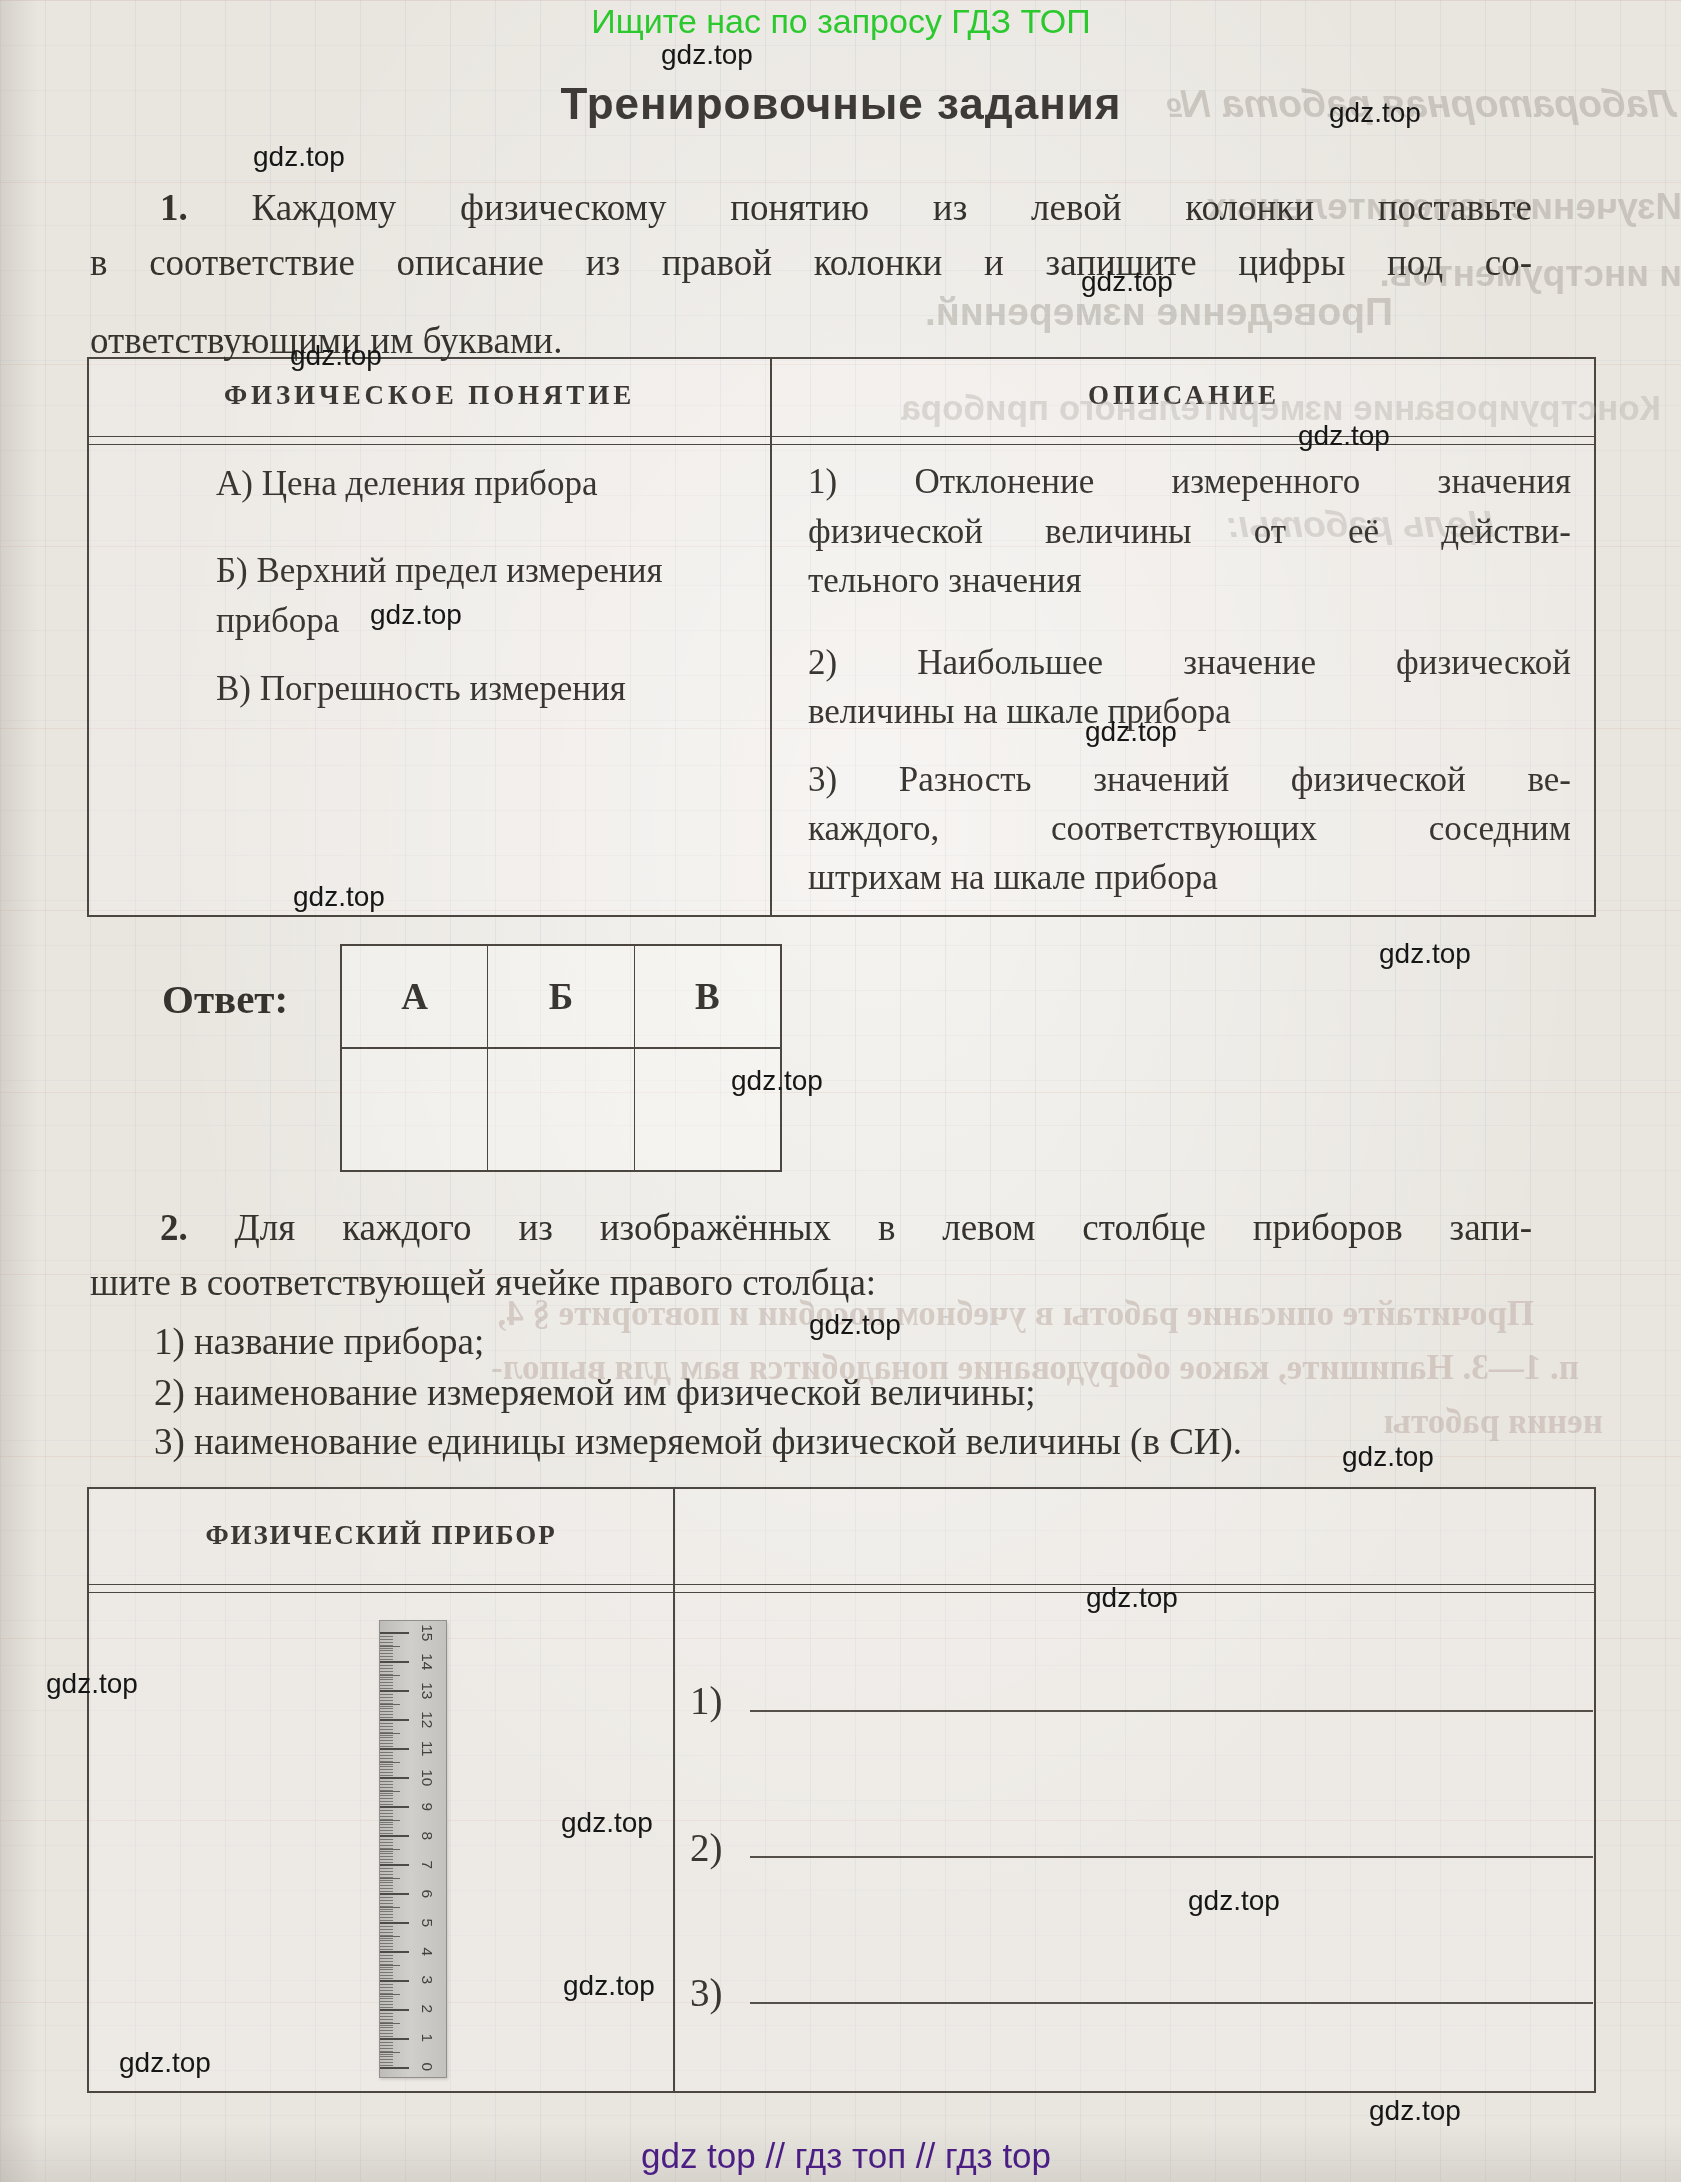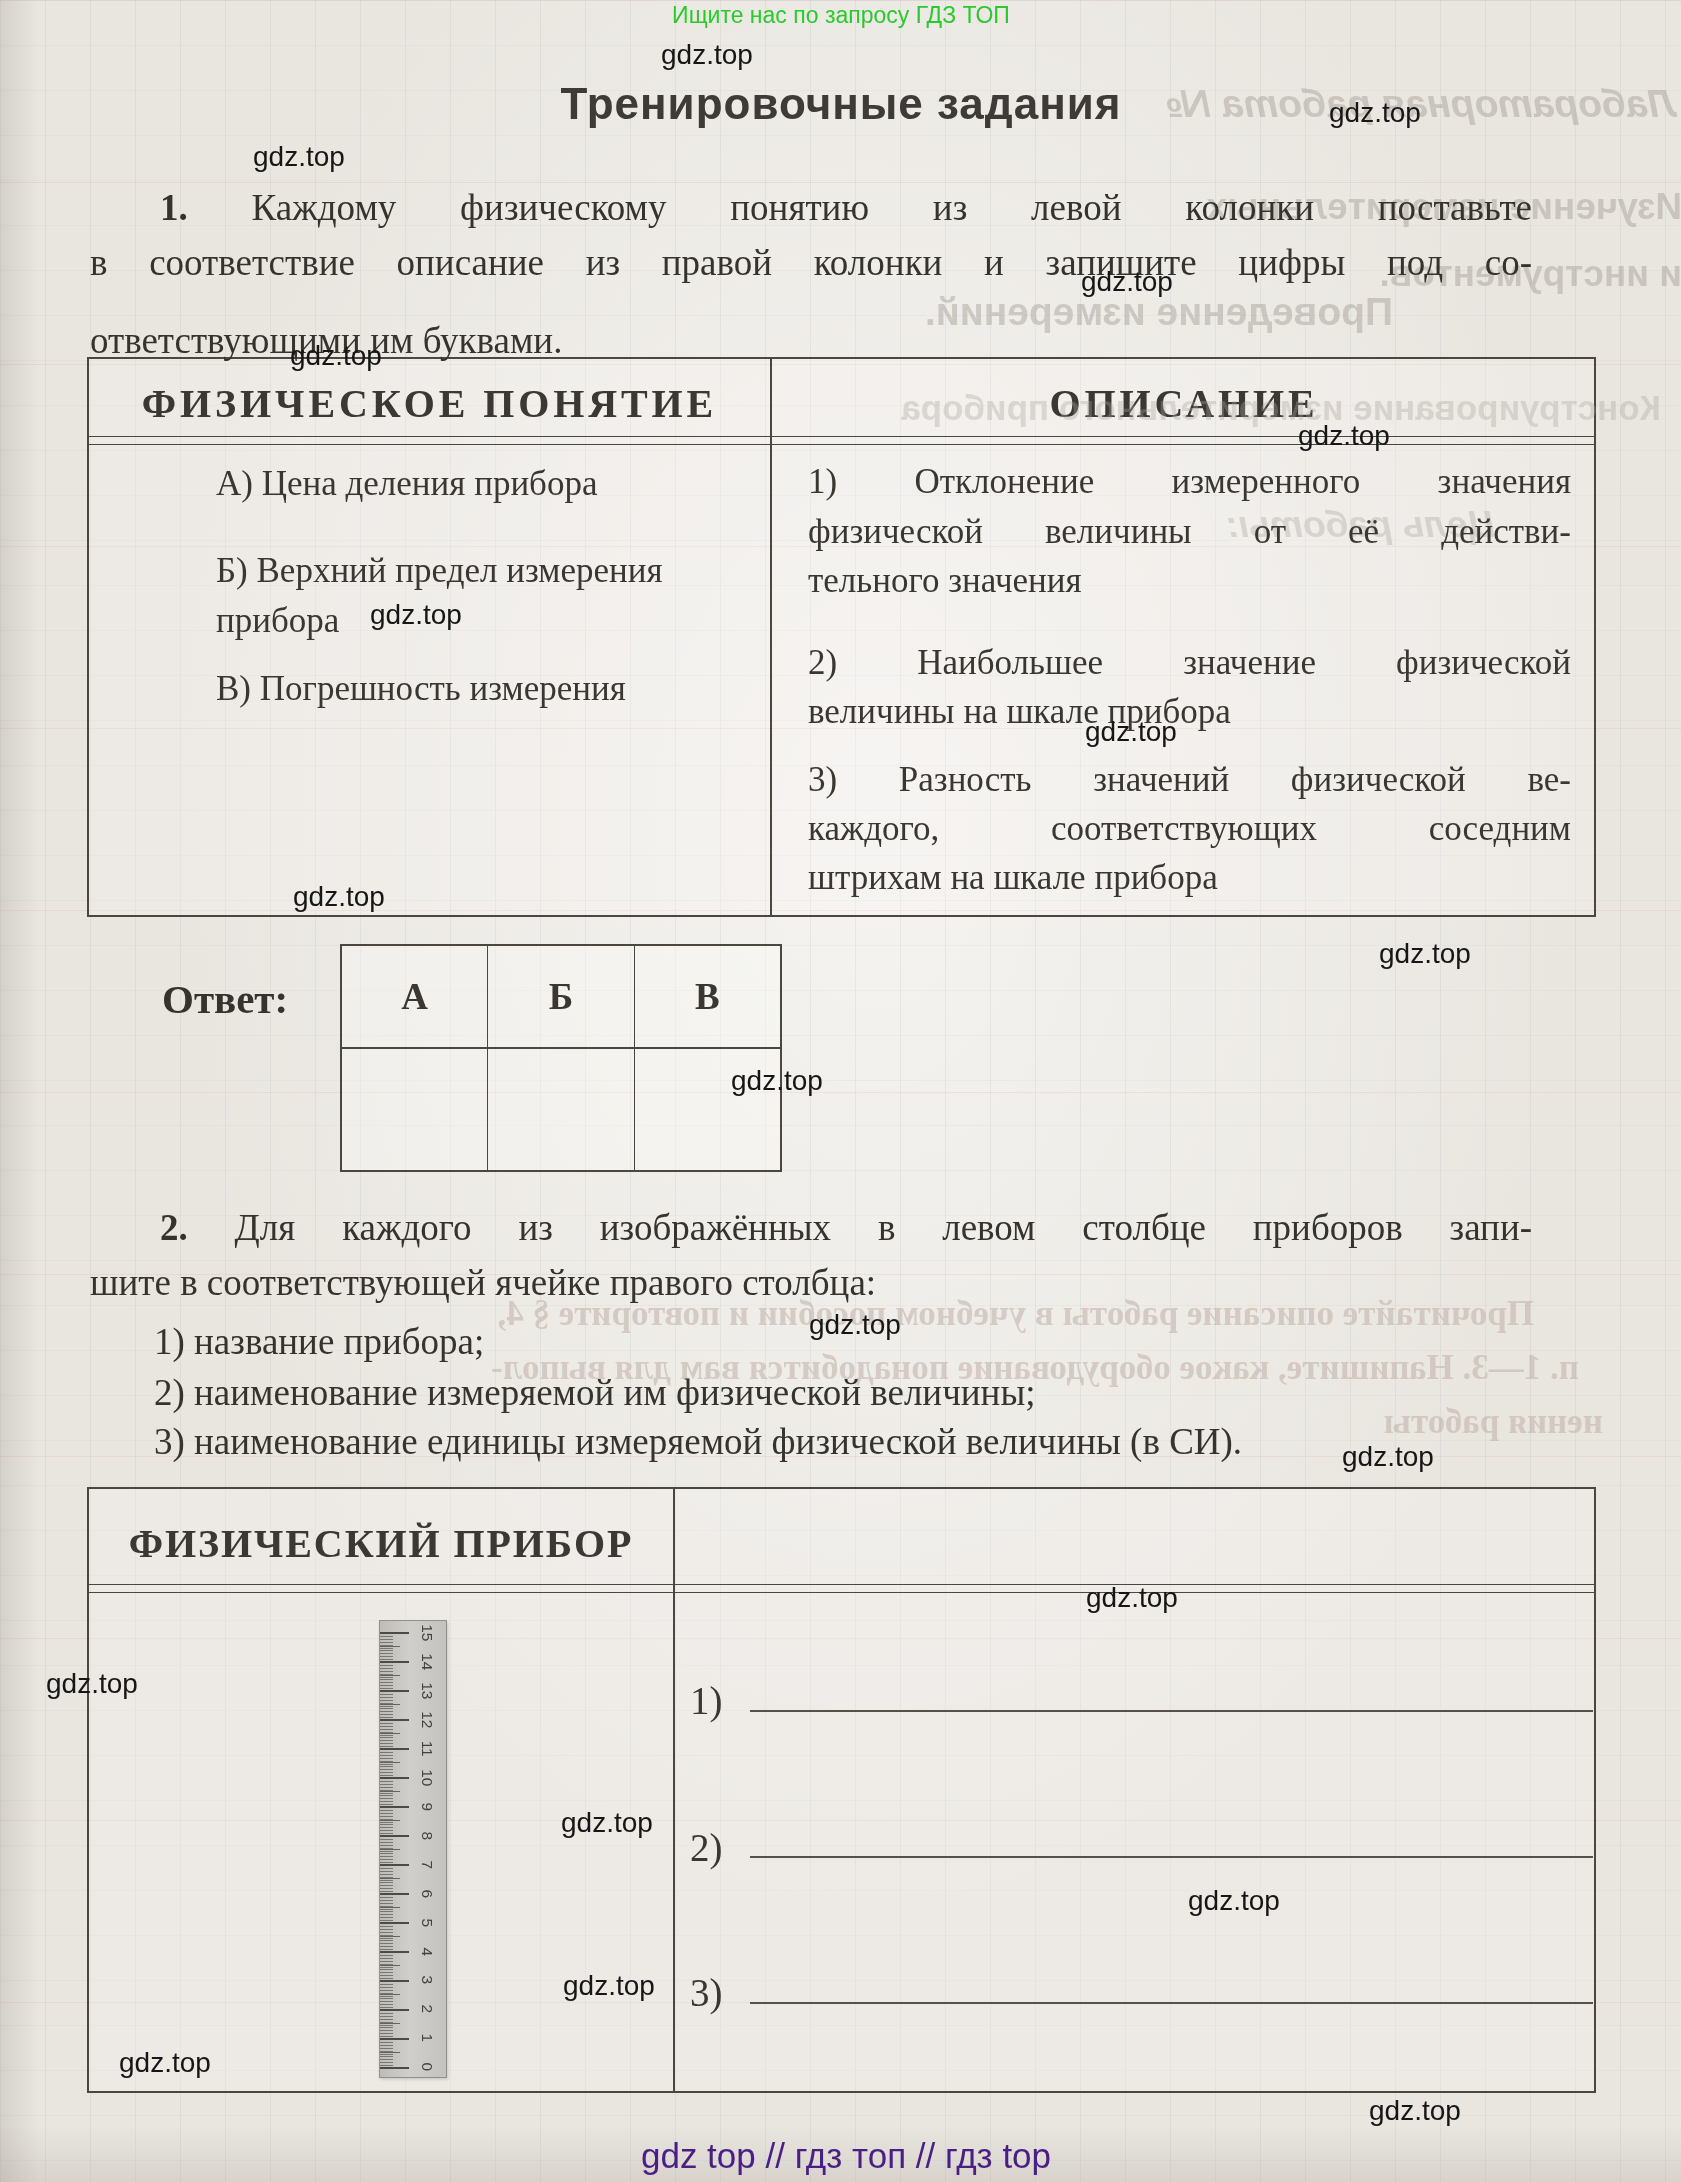"Ищите нас по запросу ГДЗ" .promo { font-size: 23px -> 34px }
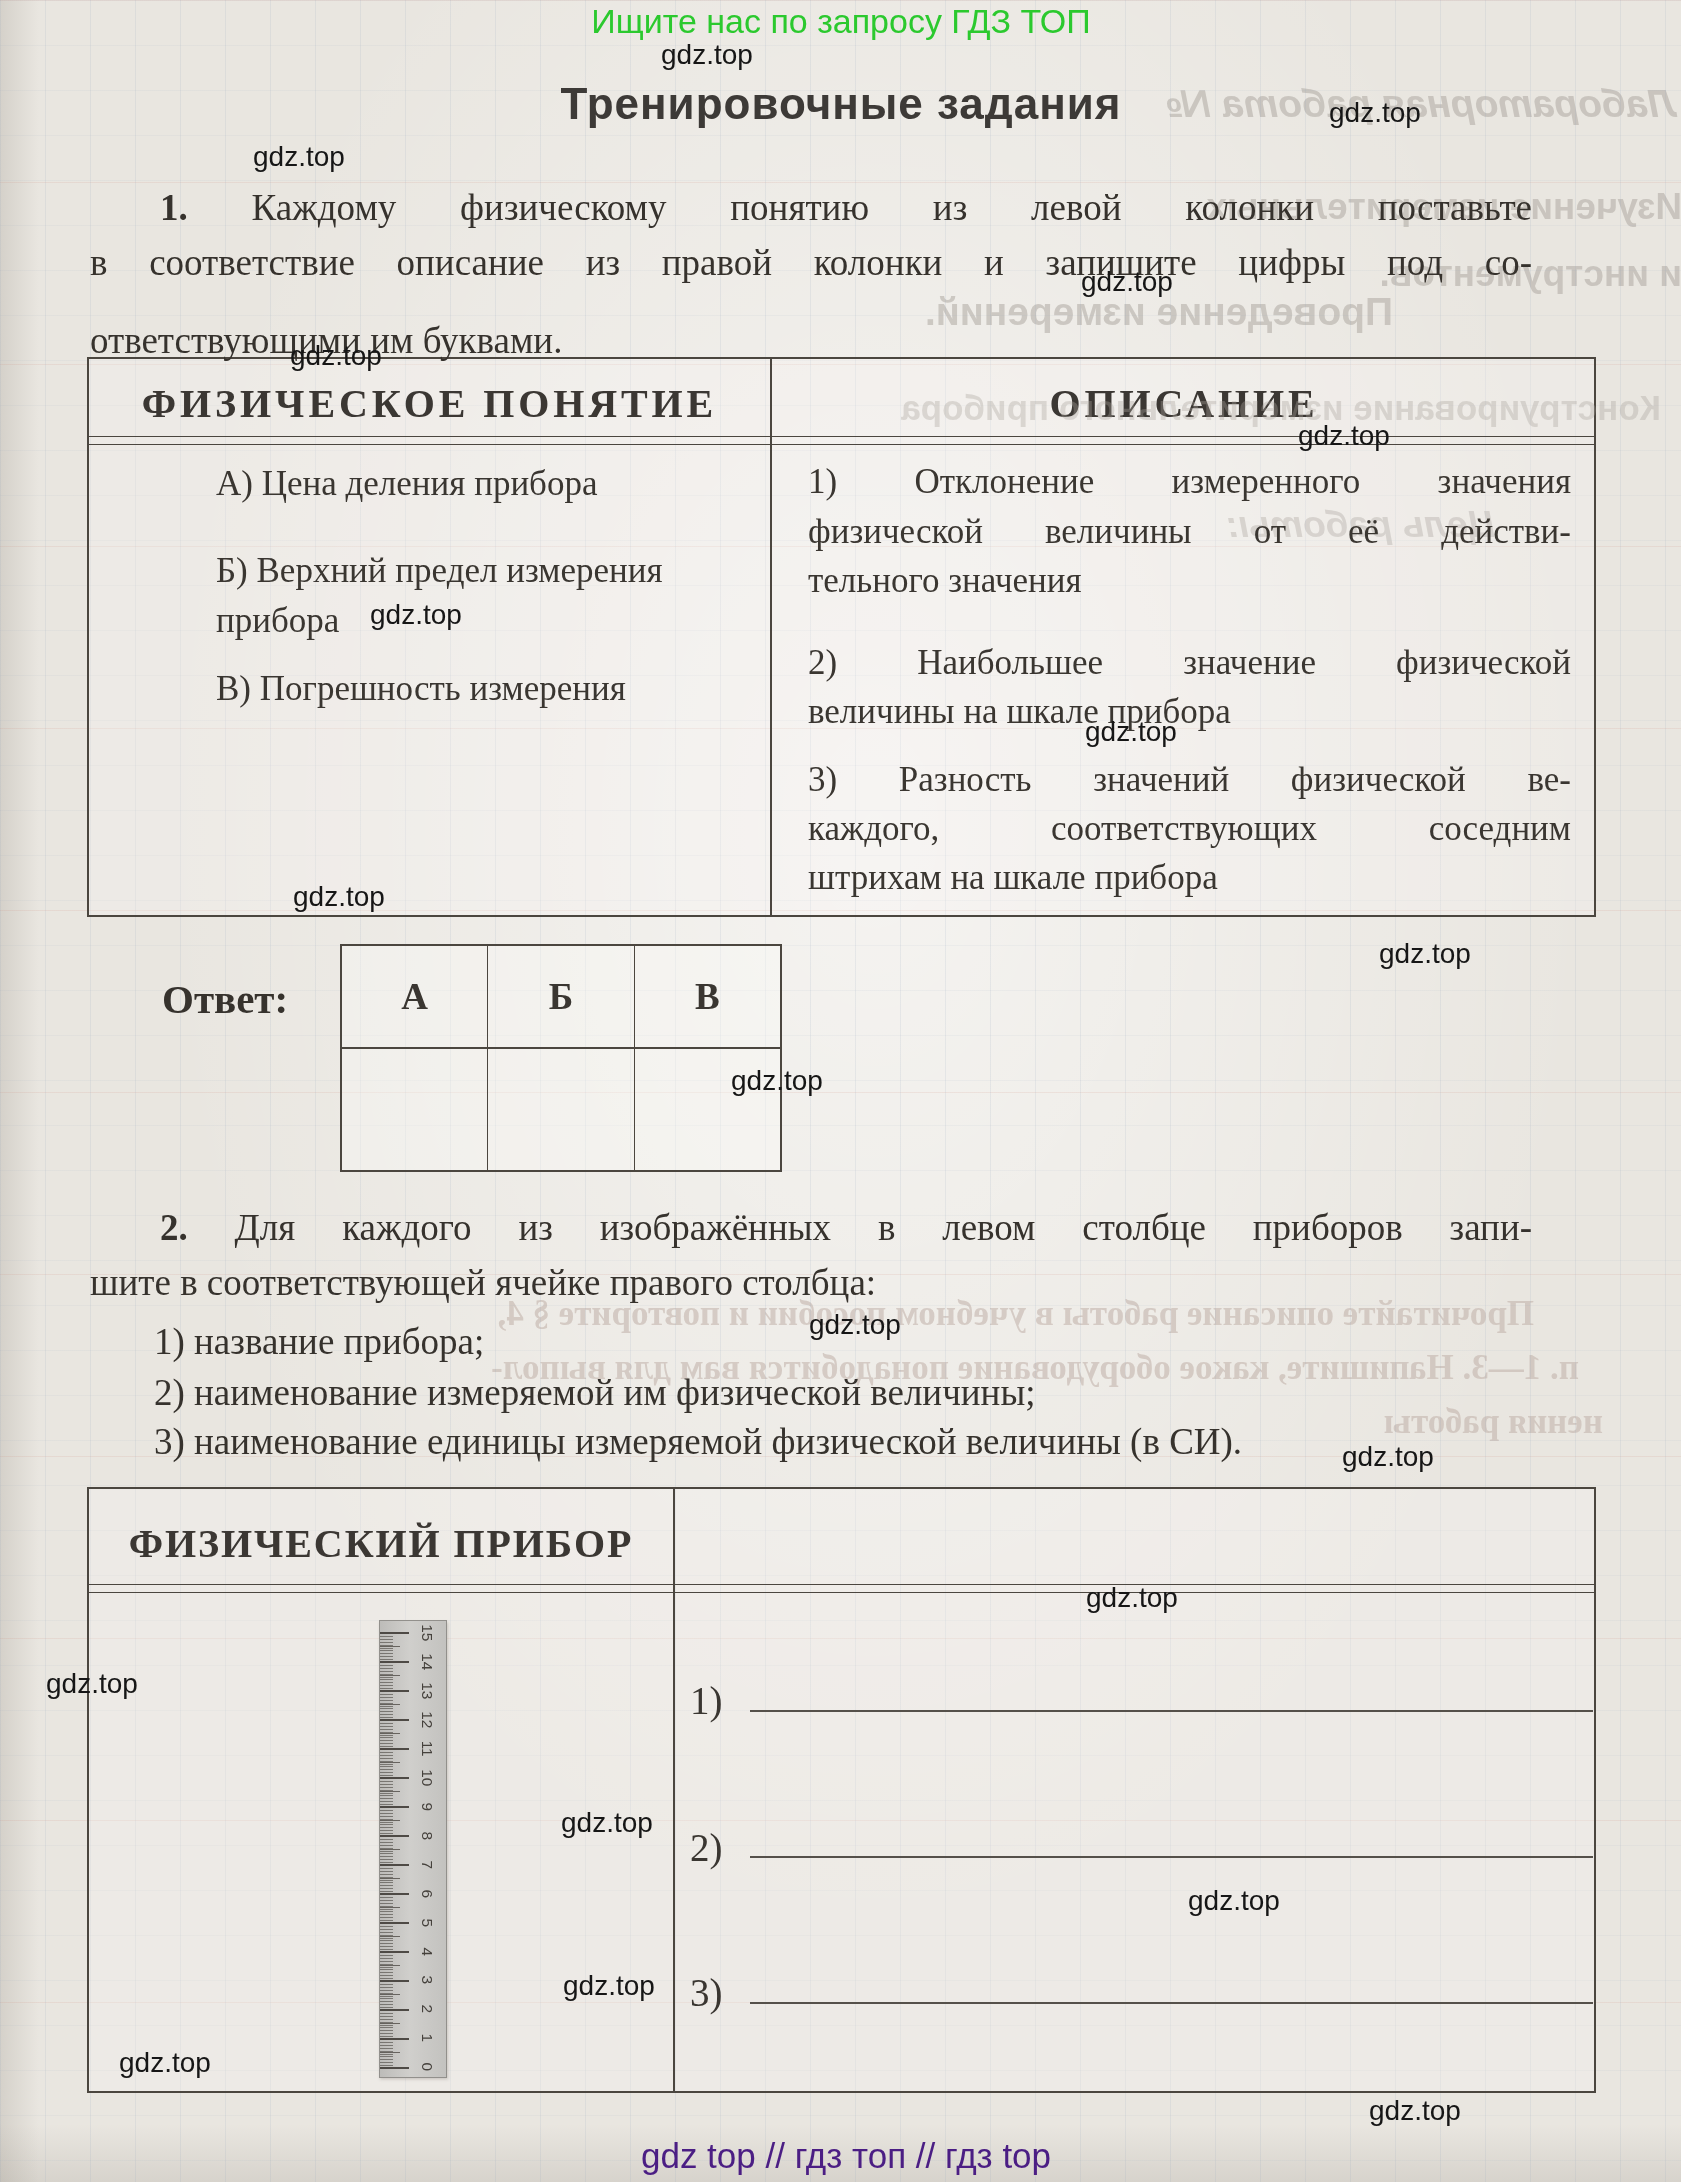"ФИЗИЧЕСКОЕ ПОНЯТИЕ" .th { font-size: 40px -> 27px }
